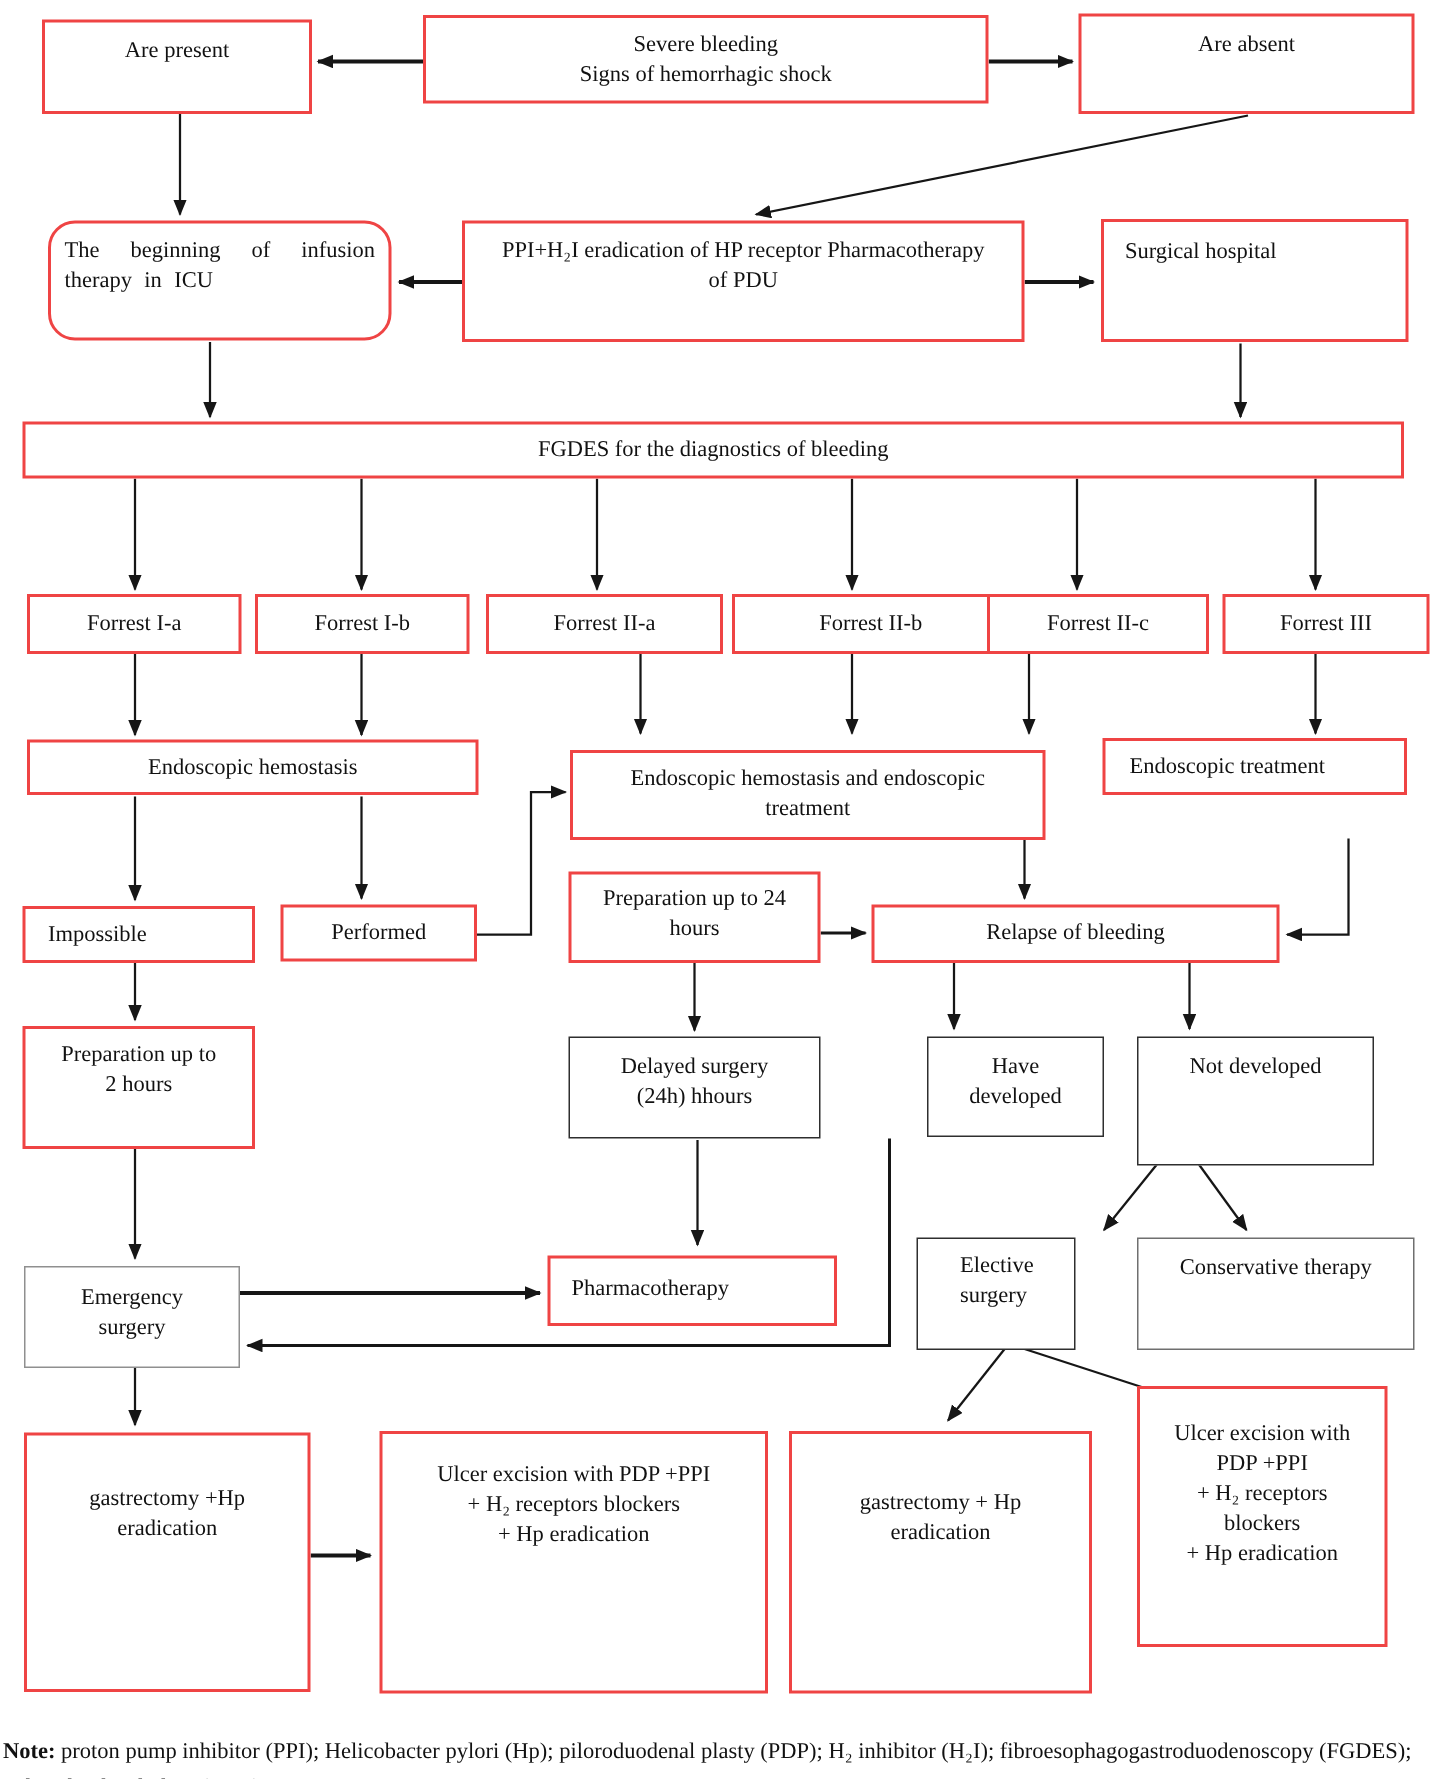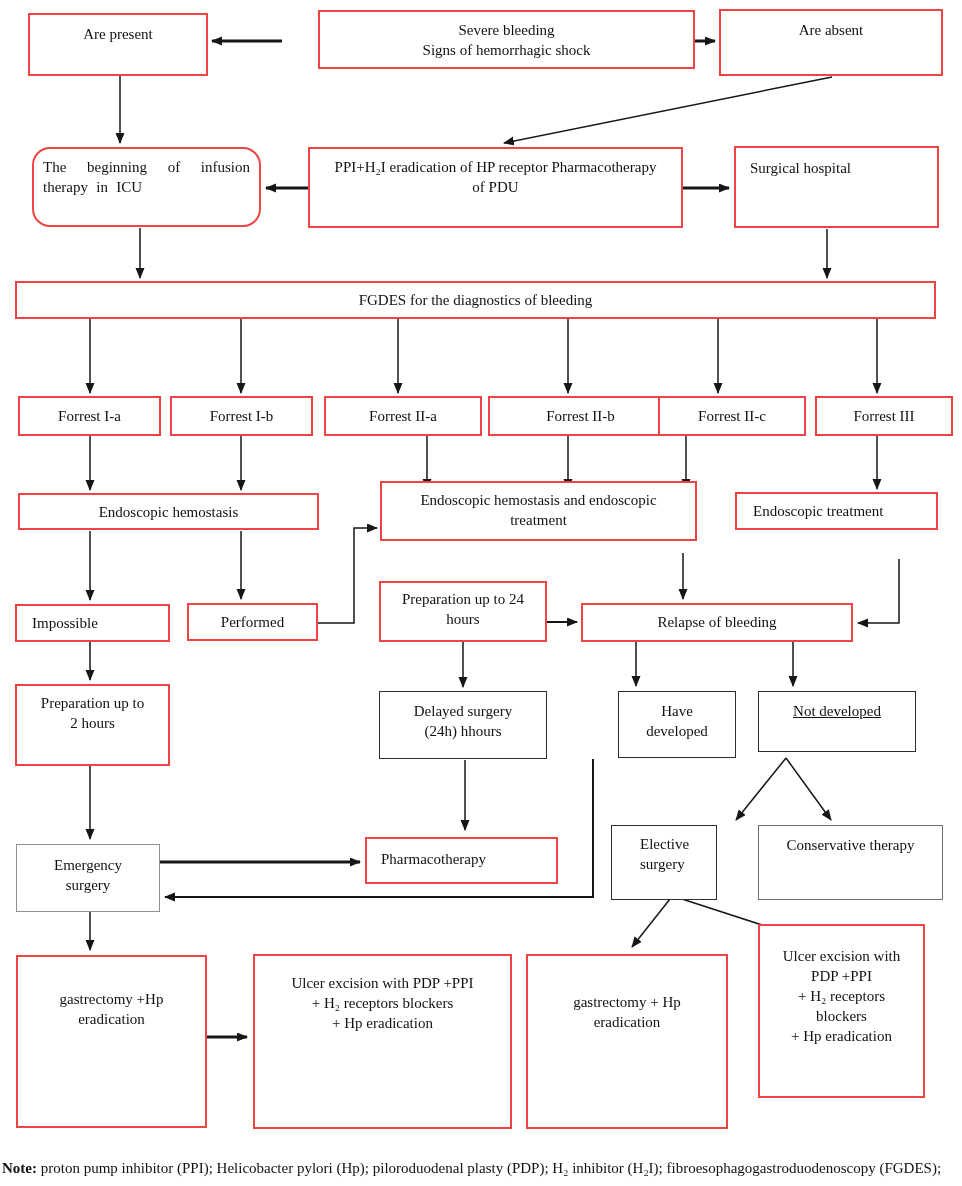"Severe bleeding" div.node { margin-left: 36px -> none }
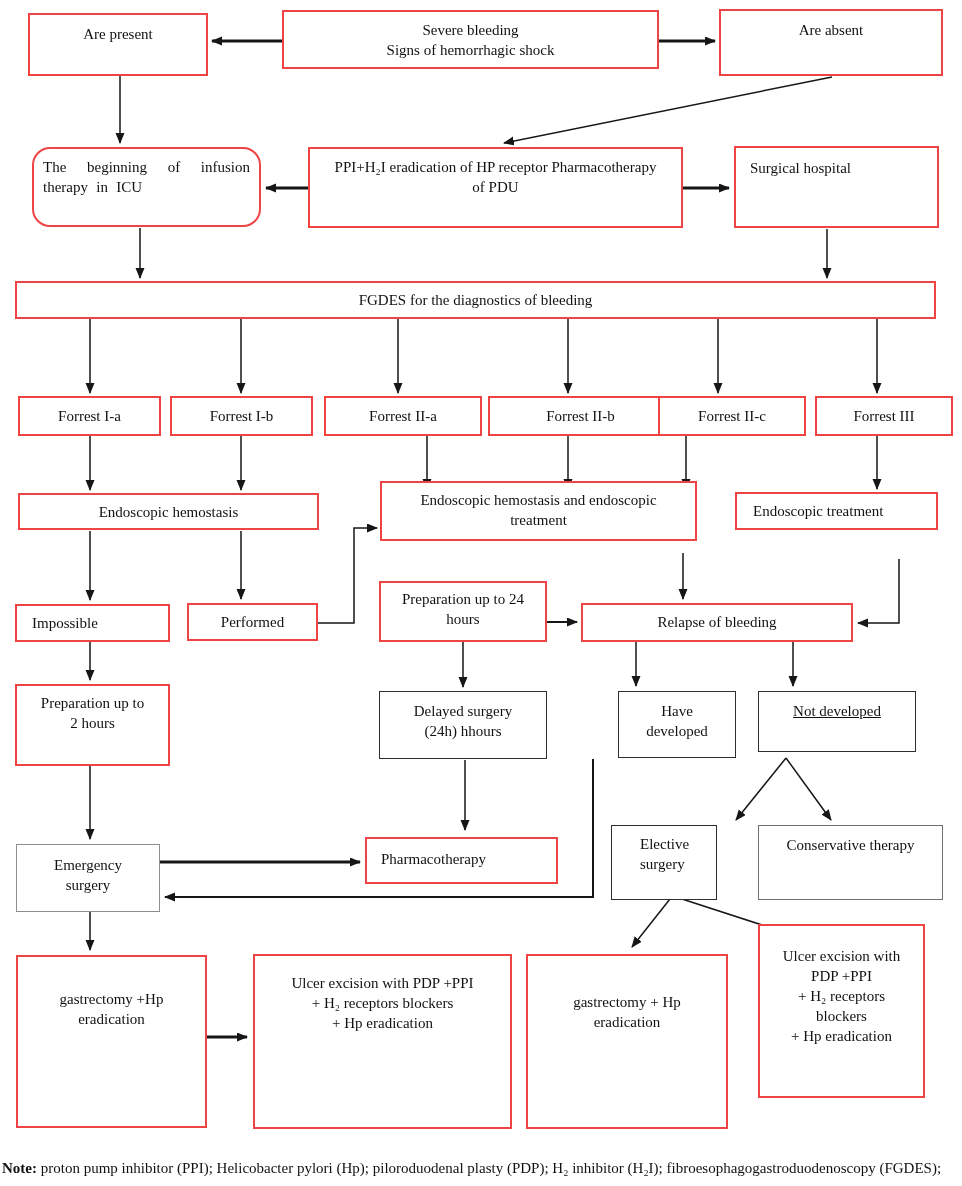"Endoscopic hemostasis and endoscopic" div.node { top: 481px -> 500px }
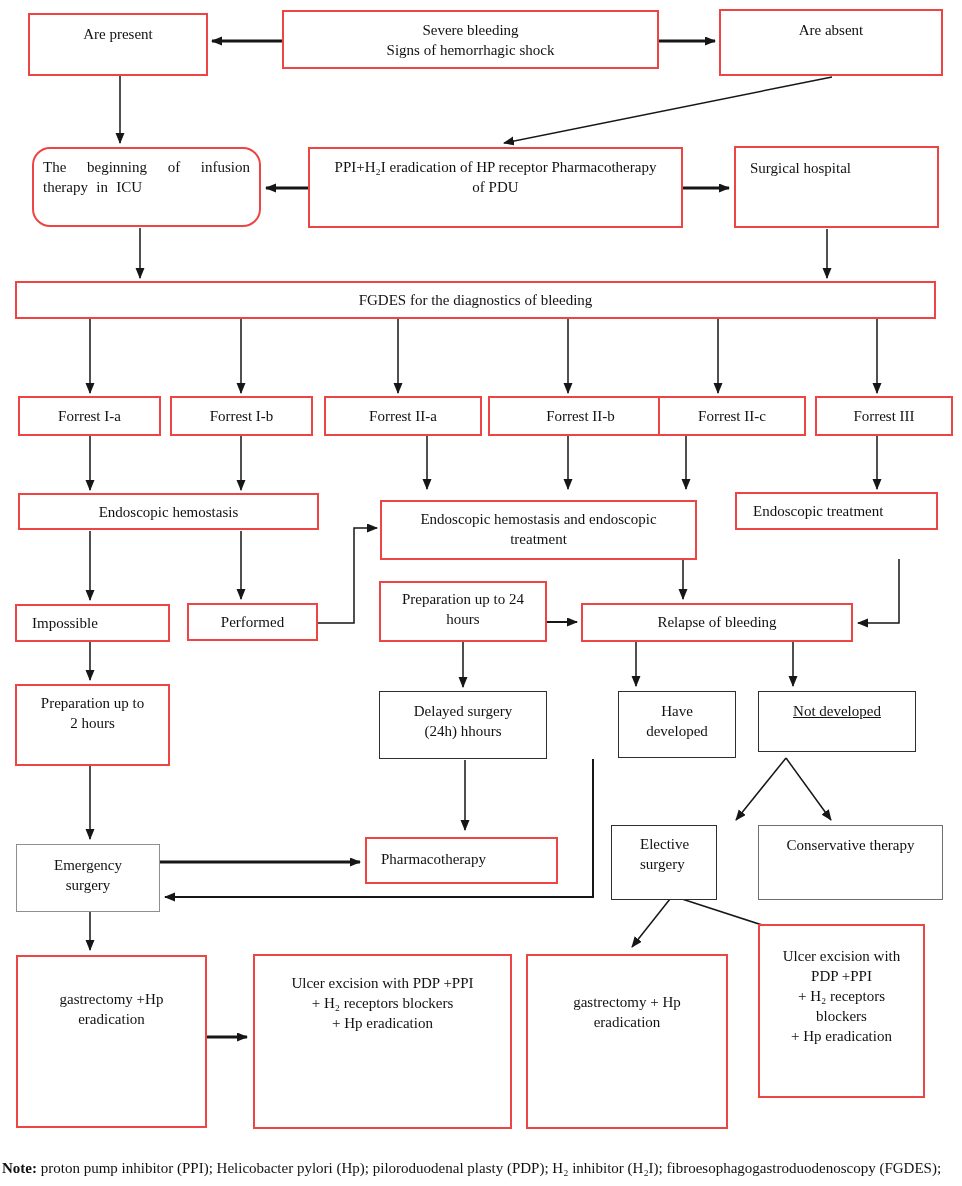"Not developed" div.node { height: 61px -> 86px; text-decoration: underline -> none }
